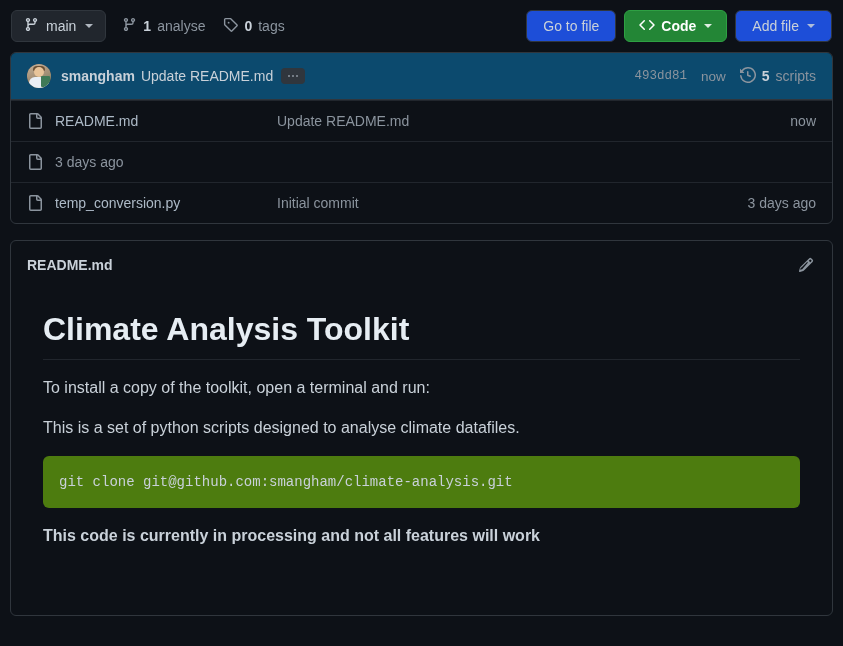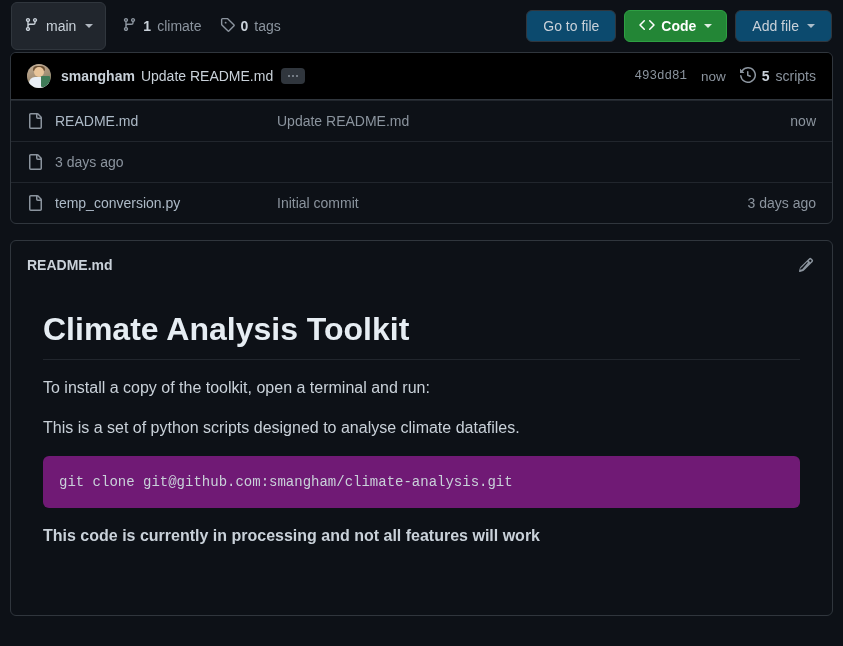"main" .branch-btn { height: 48px -> 32px }
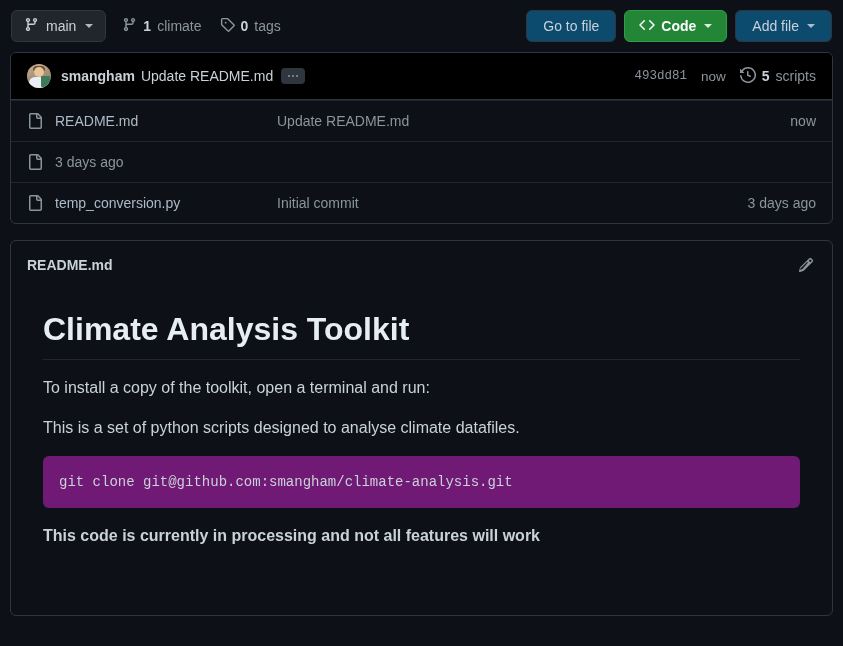"climate" span.txt { text: climate -> analyse }
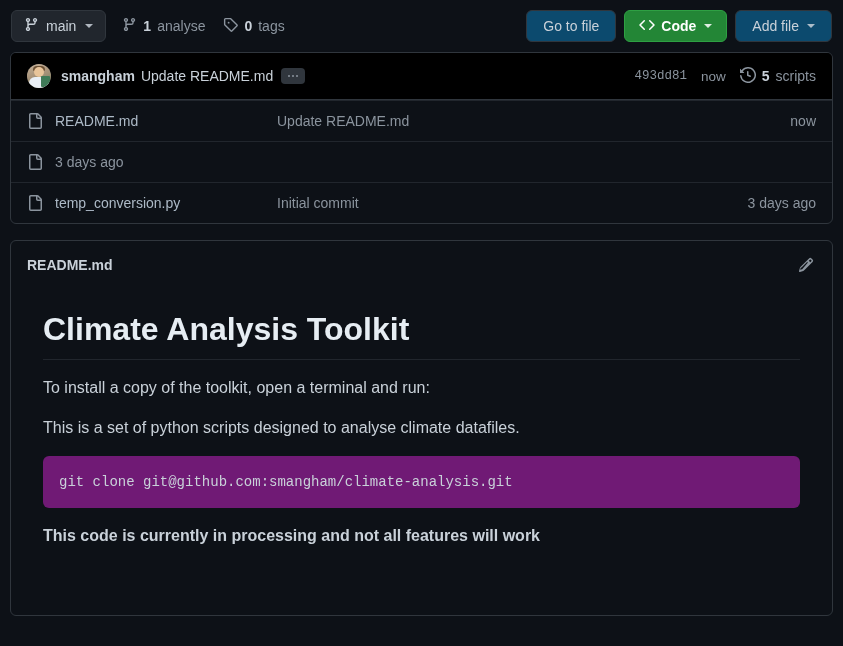"Go to file" .btn { background: #0c4a6e -> #1d4ed8 }
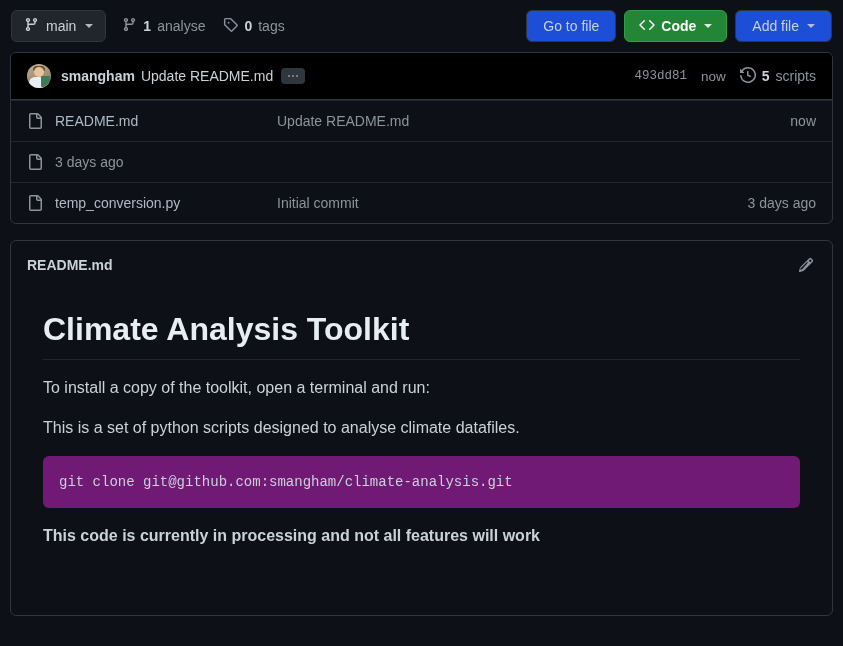"smangham" .commit-bar { background: #000000 -> #0c4a6e }
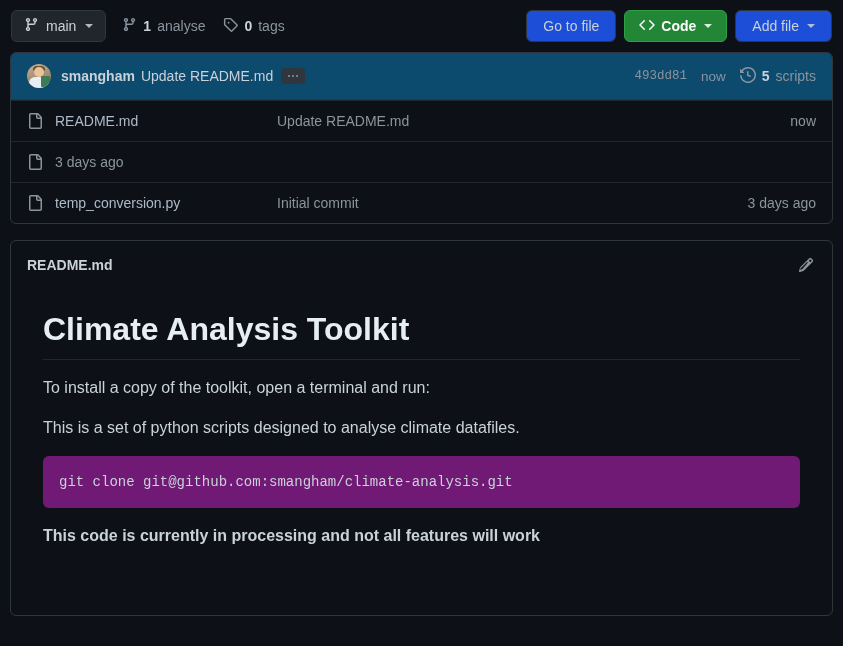"git clone" pre.codeblock { background: #701a75 -> #4d7c0f }
